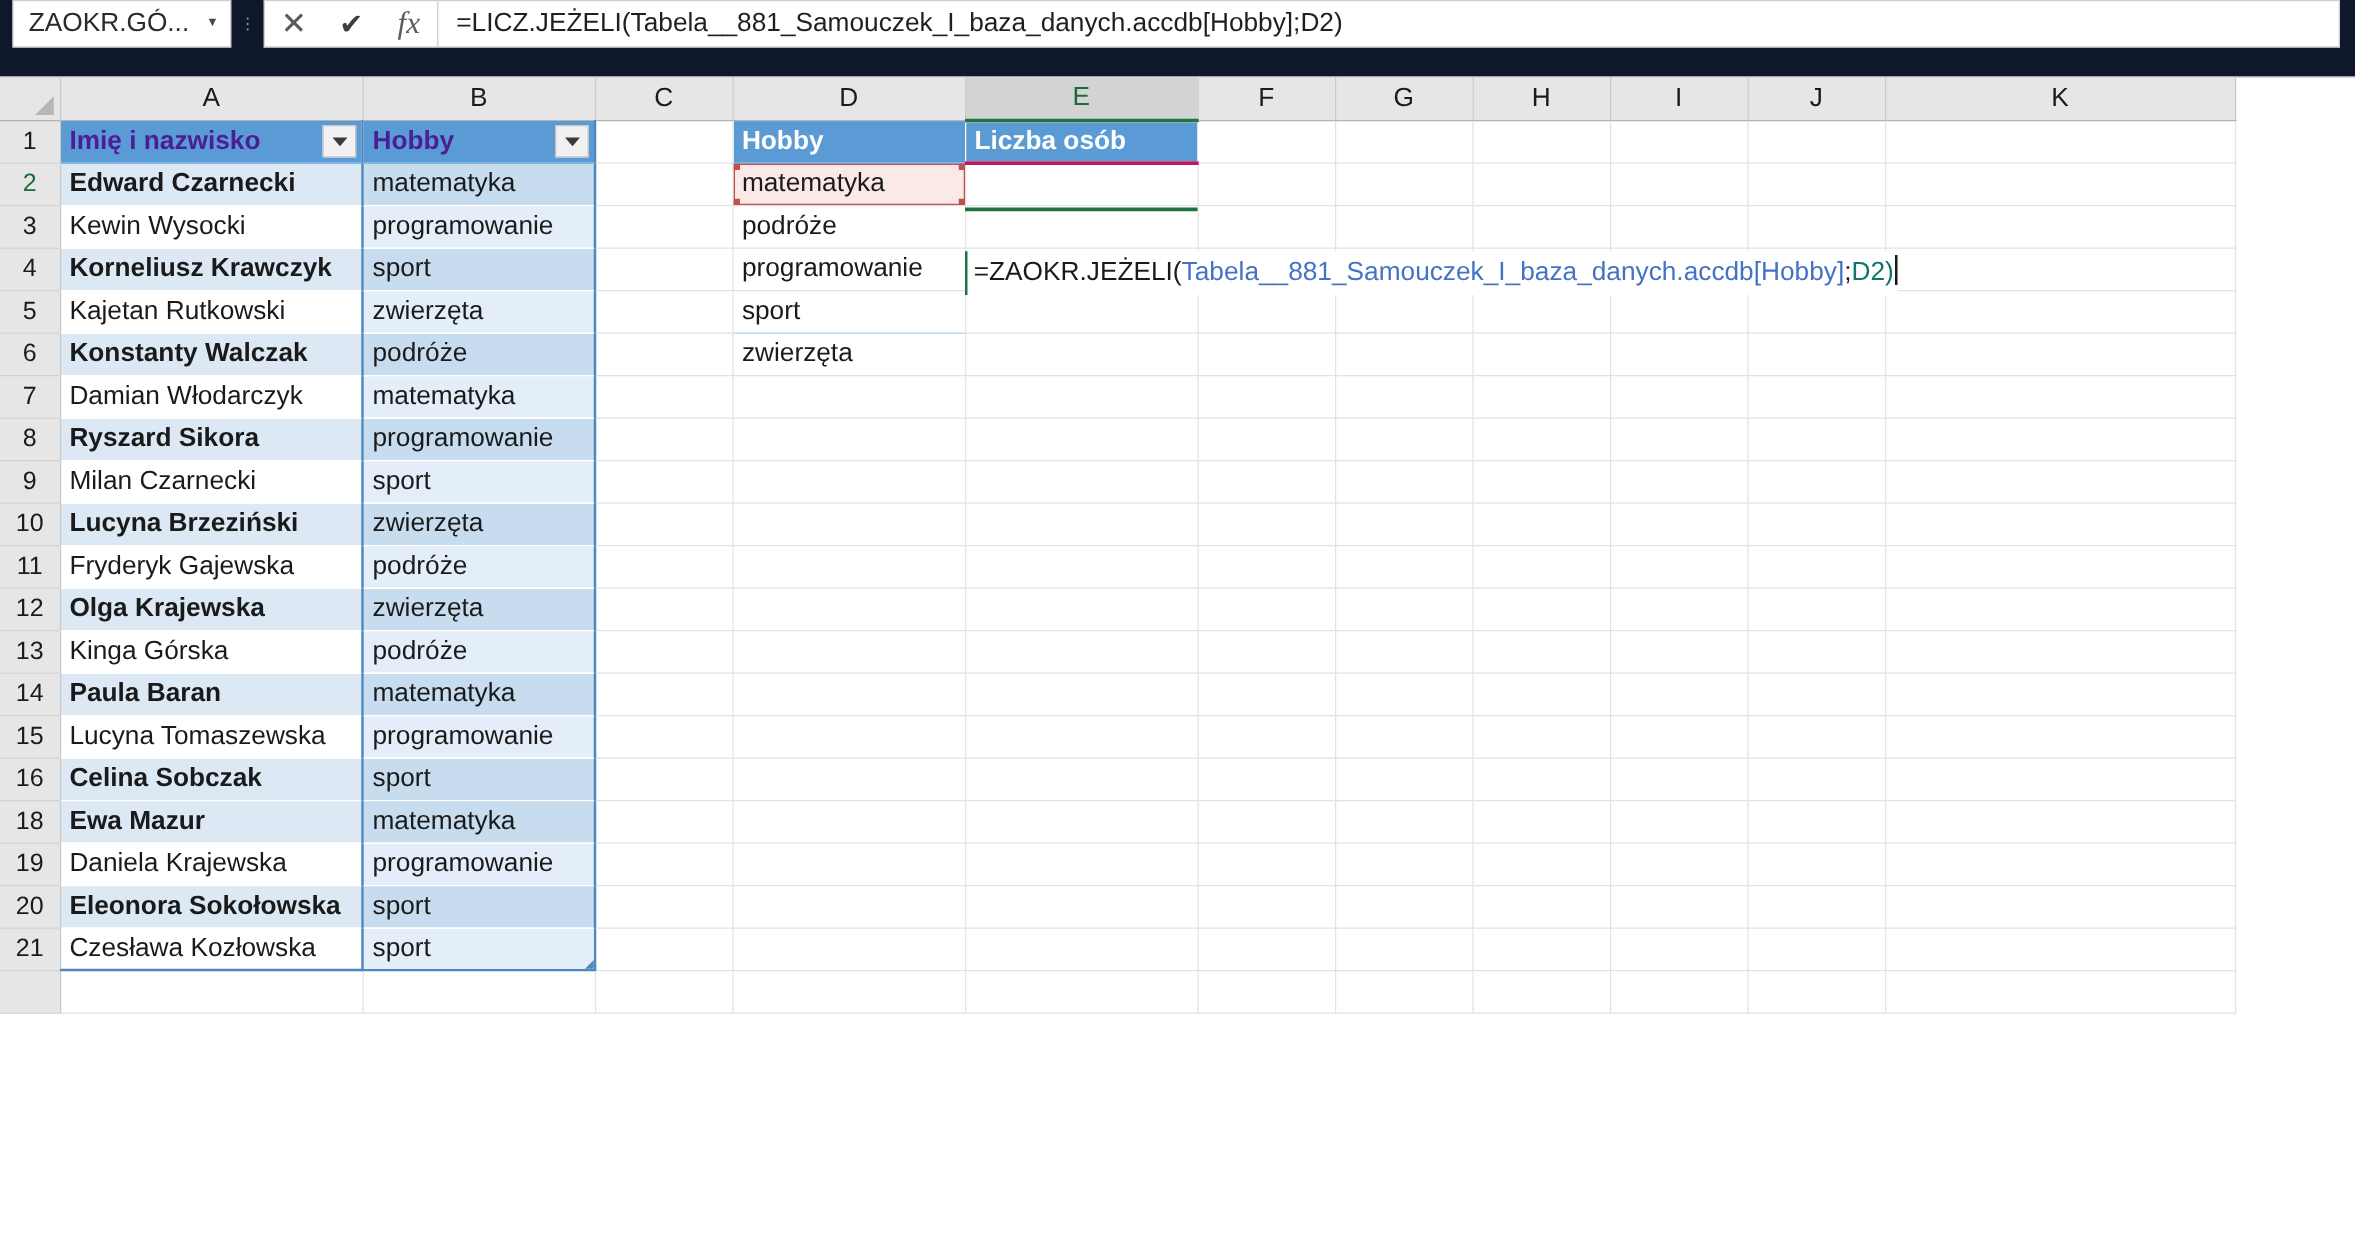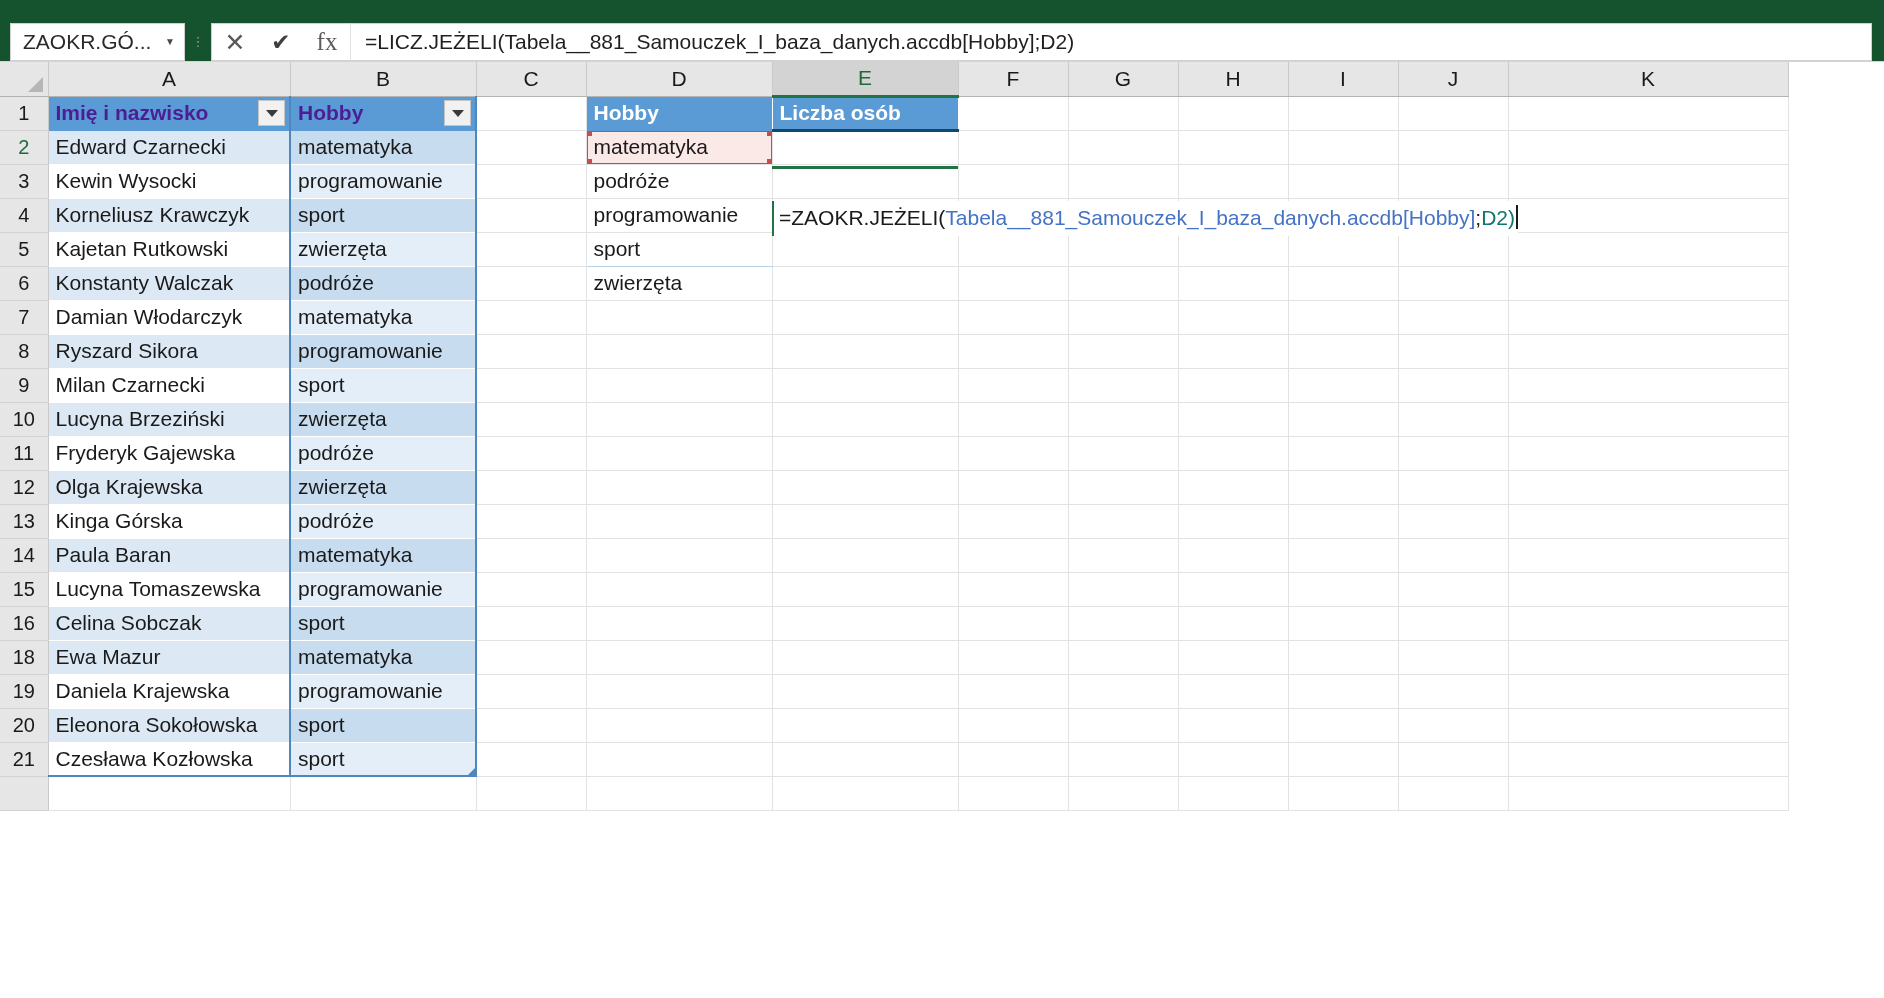"ZAOKR.GÓ..." #formula-bar-area { align-items: flex-end -> flex-start; background: #14532d -> #0f172a }
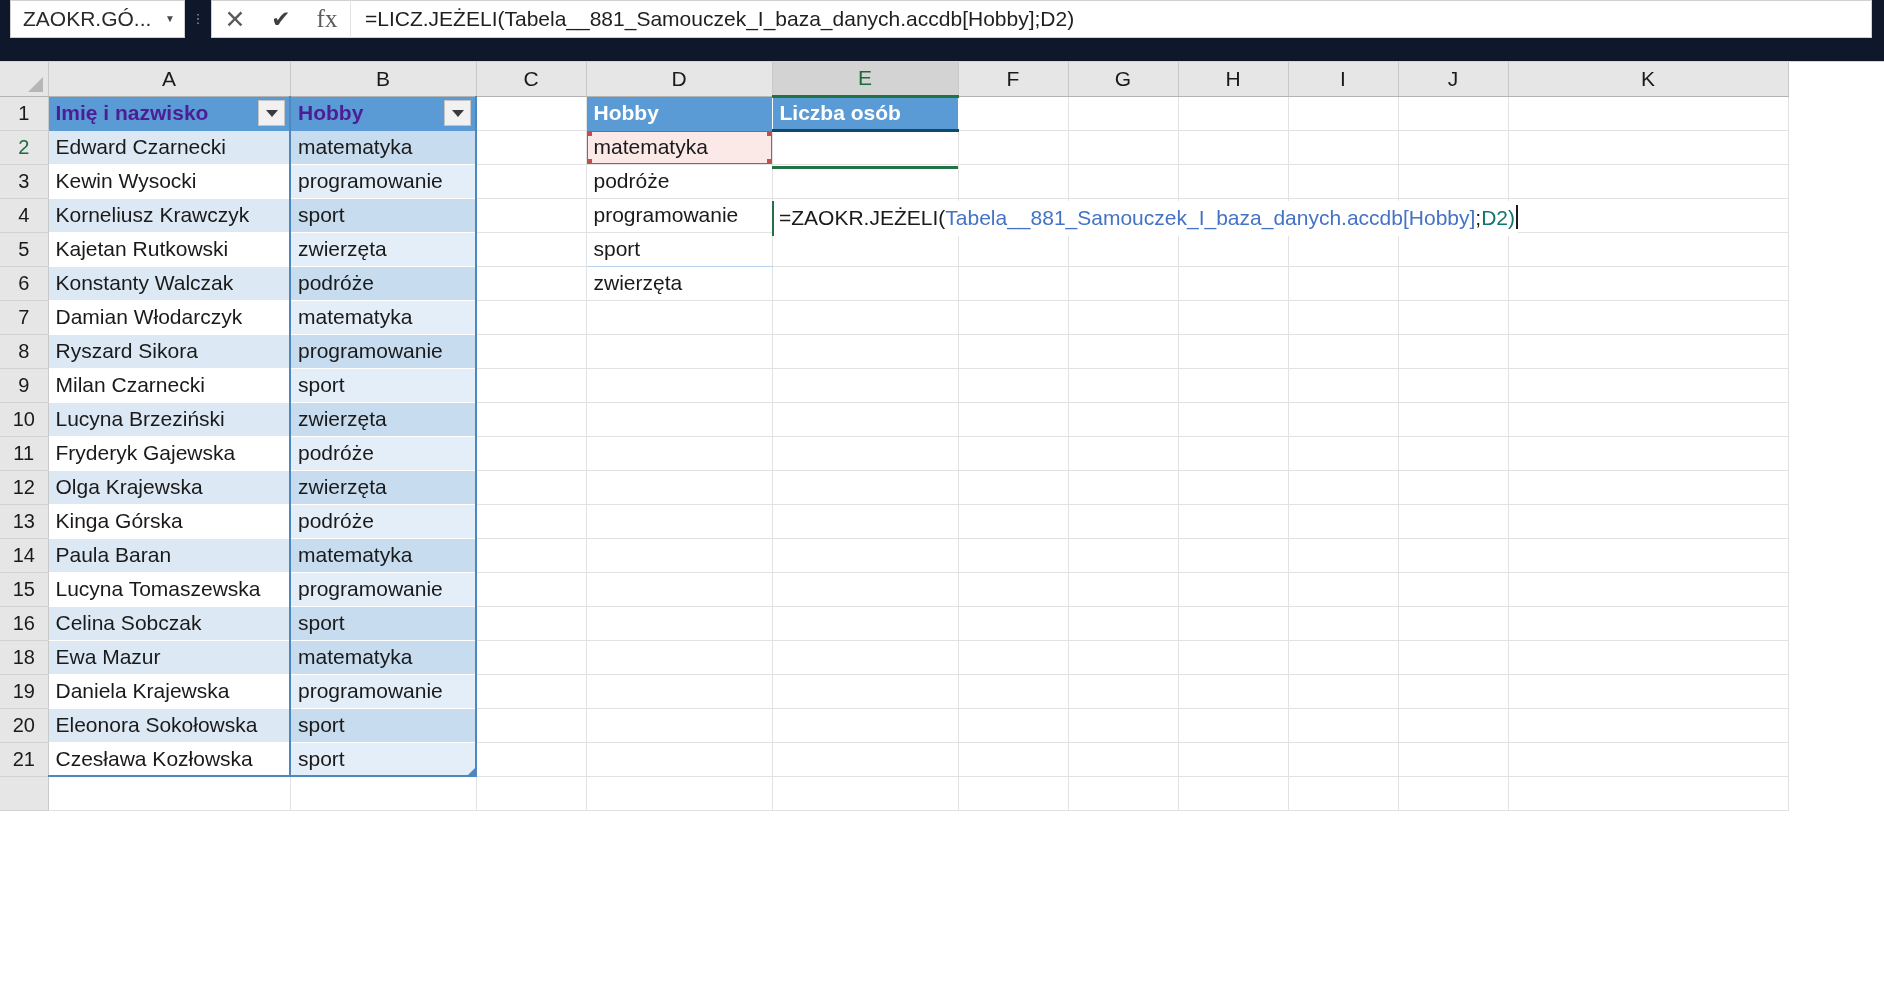"fx" .fx-btn.insert { font-style: none -> italic }
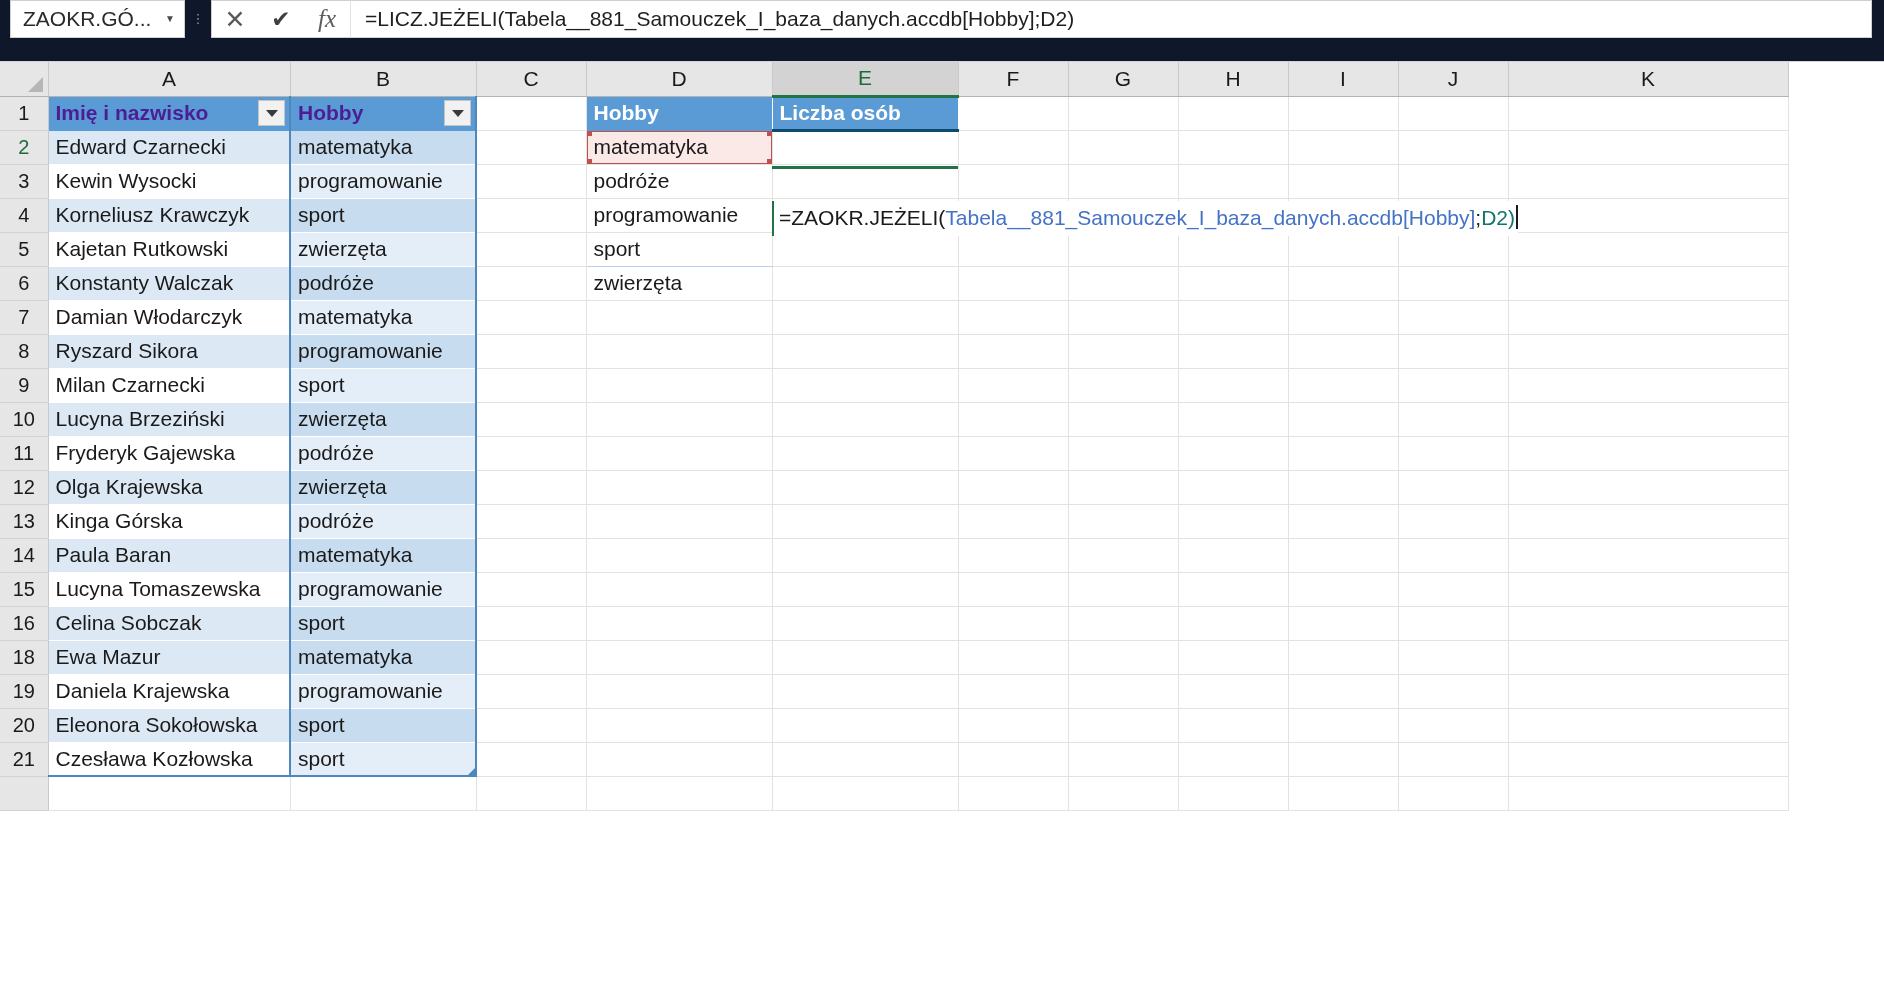"Liczba osób" td.rep-hdr.e-col { border-bottom: 3px solid #0c4a6e -> 3px solid #be185d }
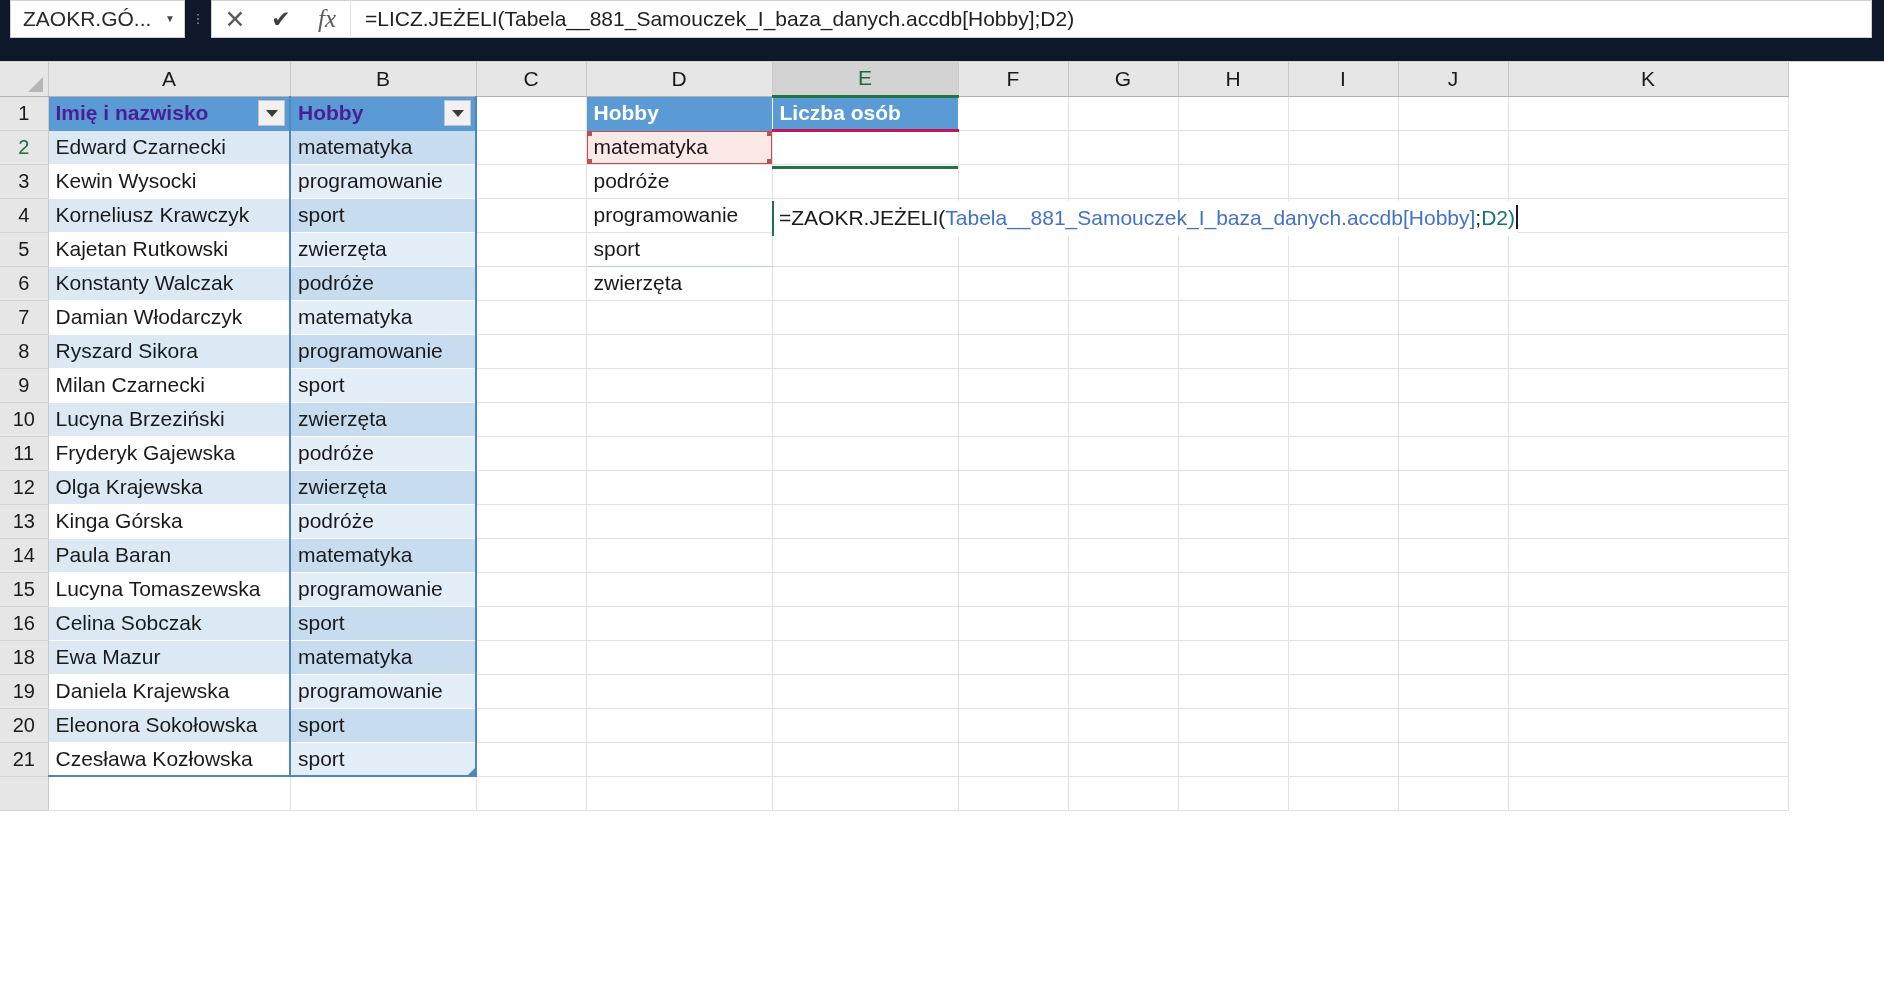"Edward Czarnecki" td.tbl-band-a { font-weight: none -> bold }
